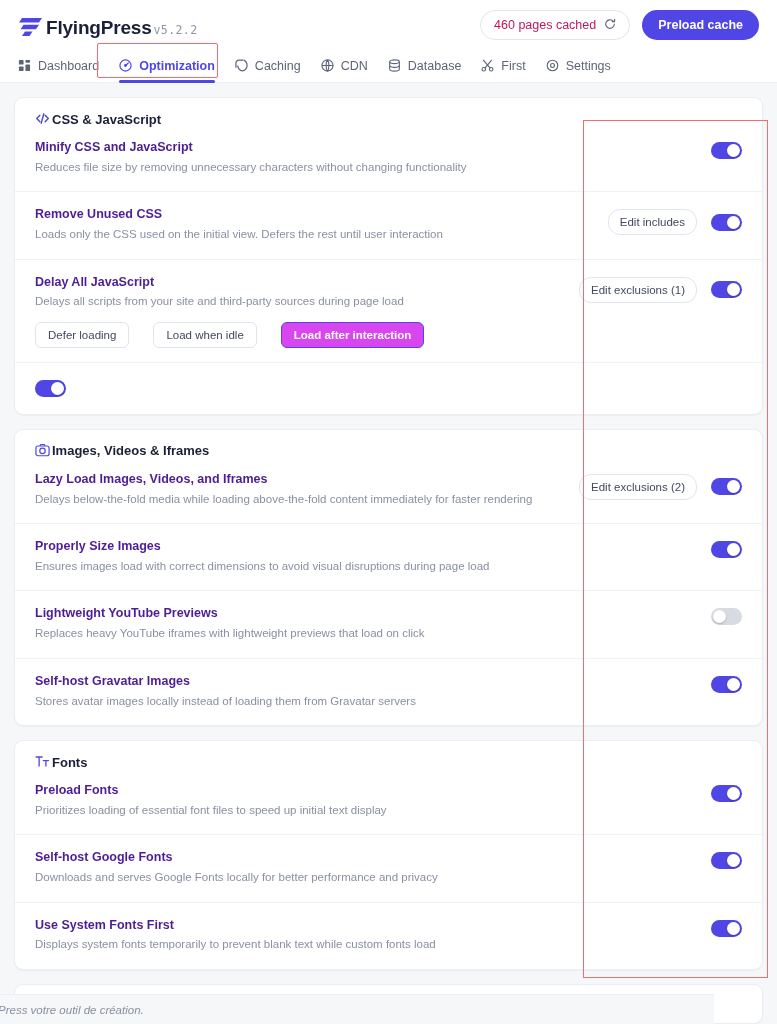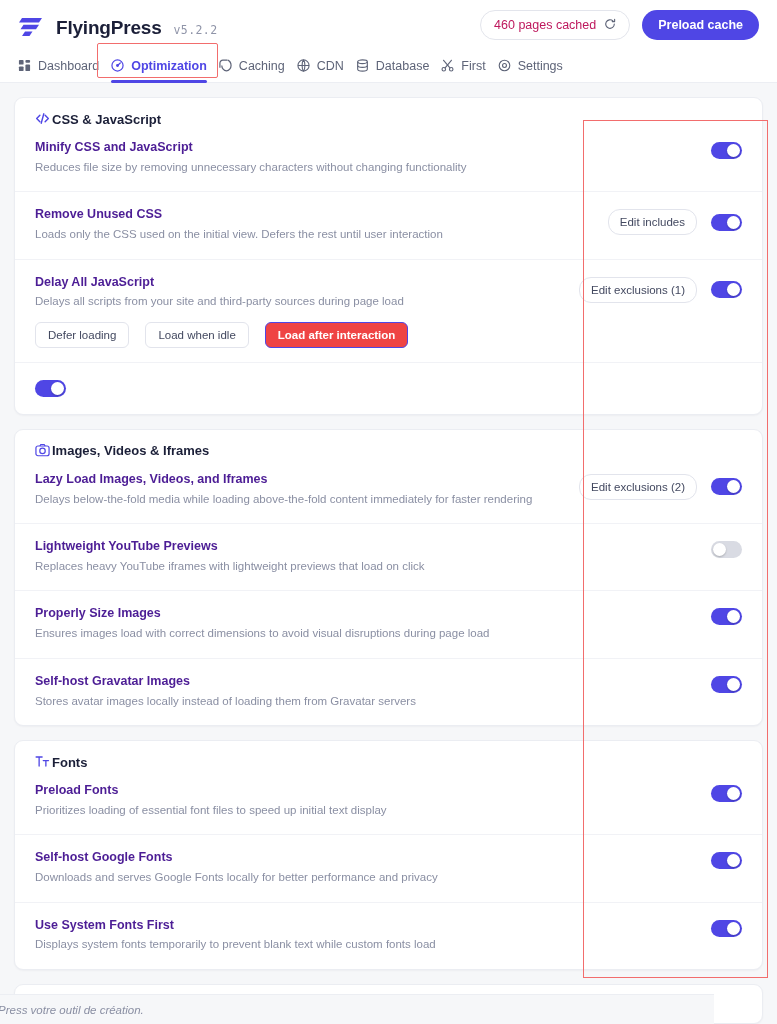"FlyingPress" .brand { gap: 12px -> 2px }
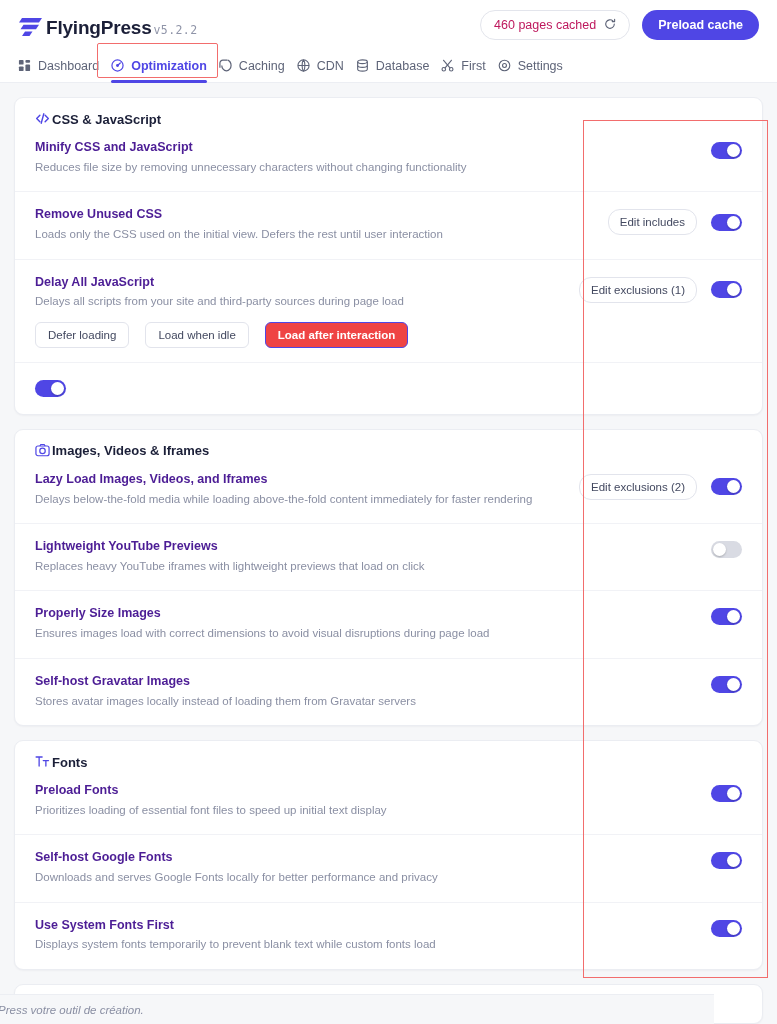"Dashboard" .navbar { gap: 12px -> 20px }
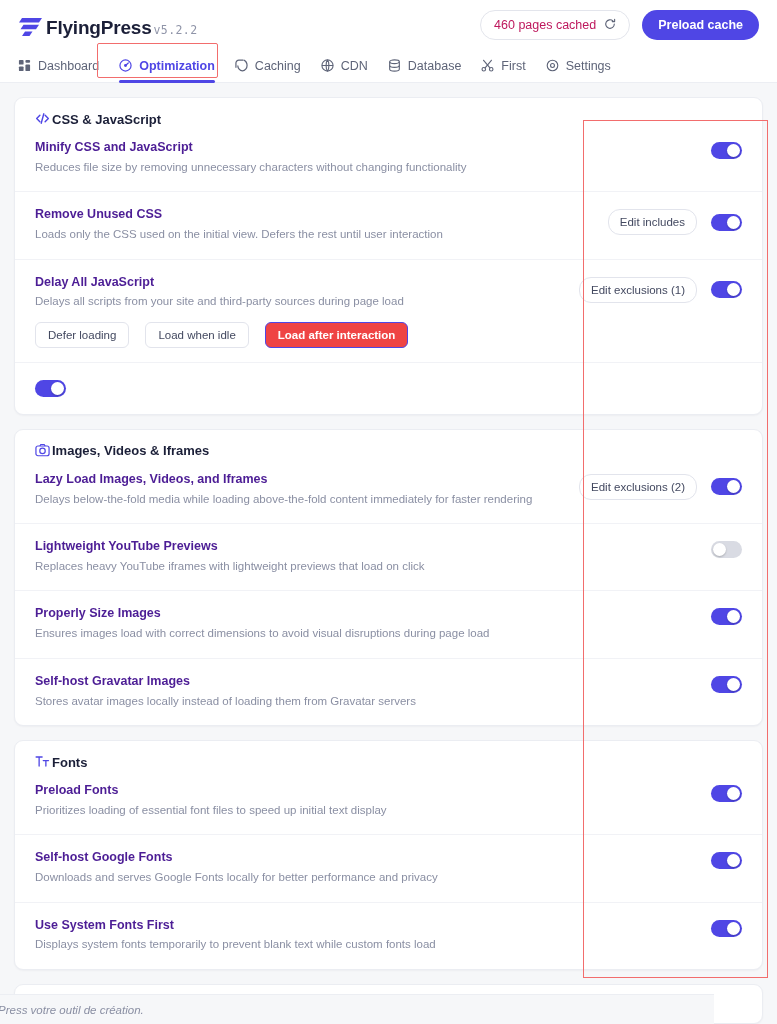"Defer loading" .seg-wrap { gap: 16px -> 24px }
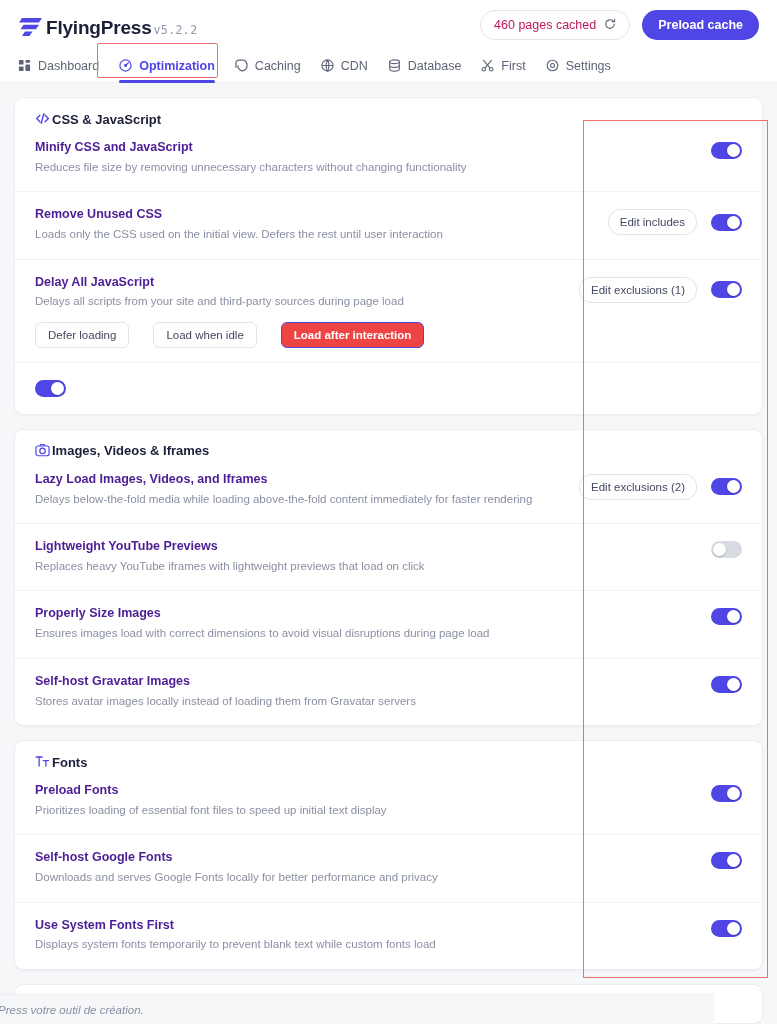"Load after interaction" .seg.selected { background: #ef4444 -> #d946ef }
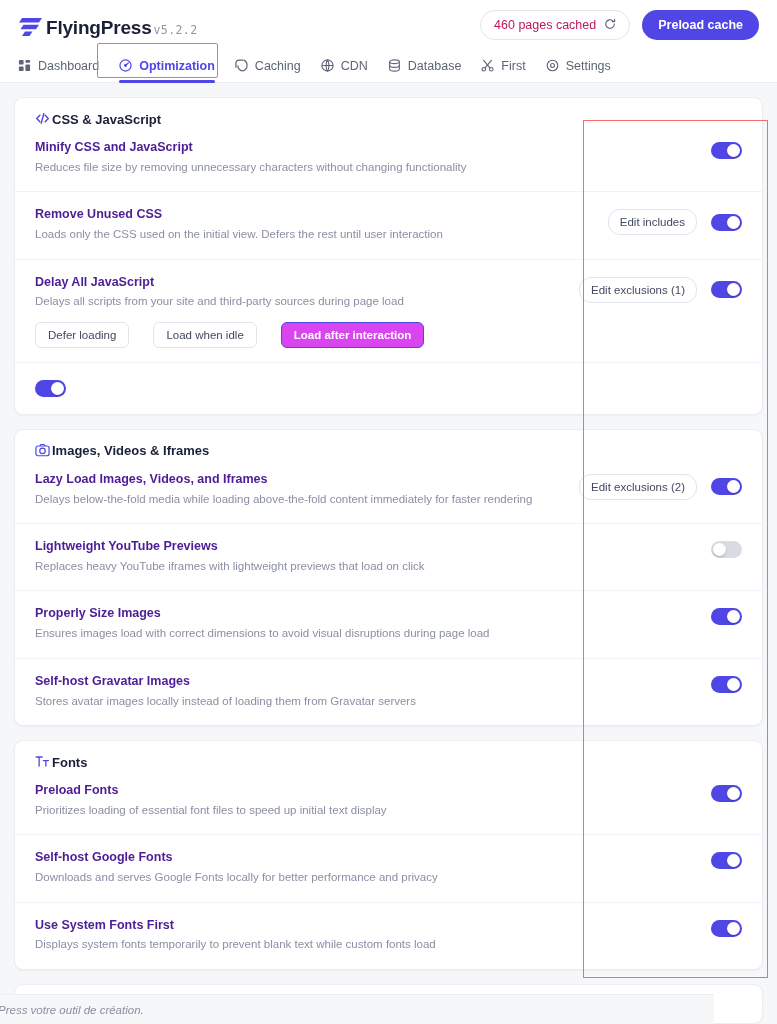"Lightweight YouTube Previews" div.row { order: before "Properly Size Images" -> after "Properly Size Images" }
